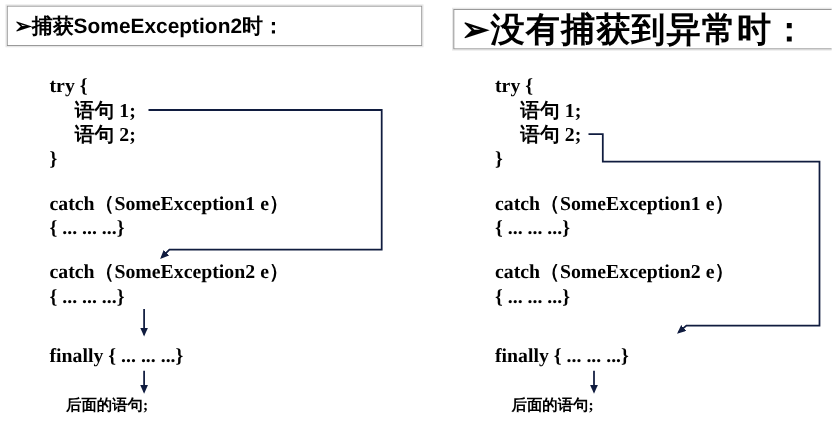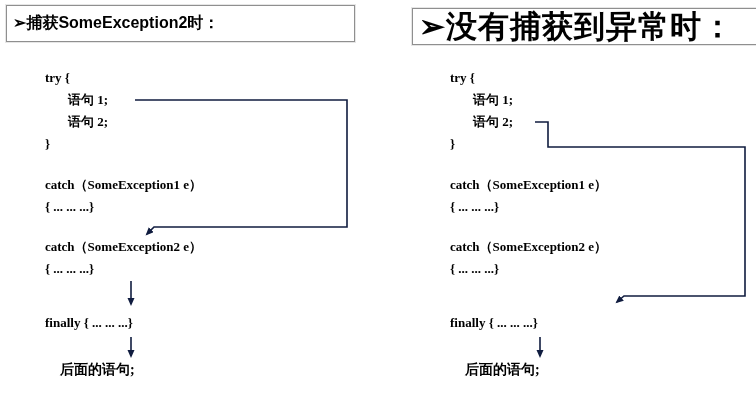"➢捕获SomeException2时：" .hdr-left { font-size: 16px -> 19px; width: 349px -> 378px }
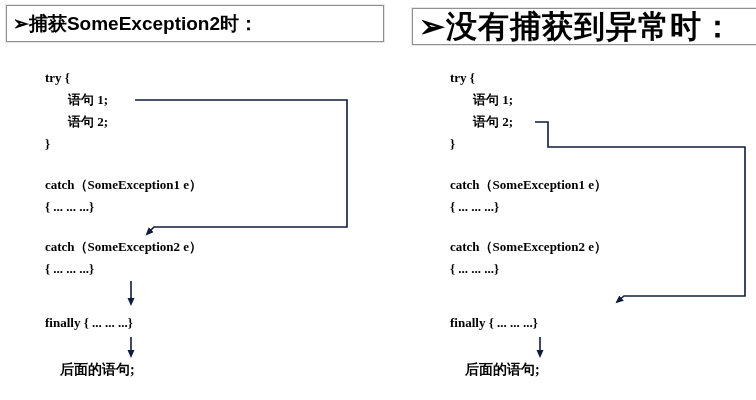"try {" .code { font-size: 13px -> 18px }
